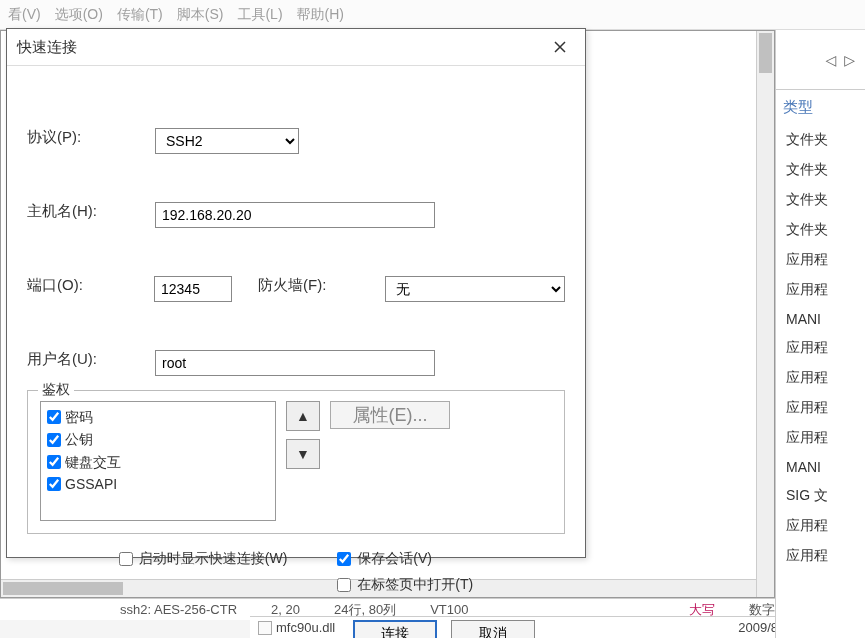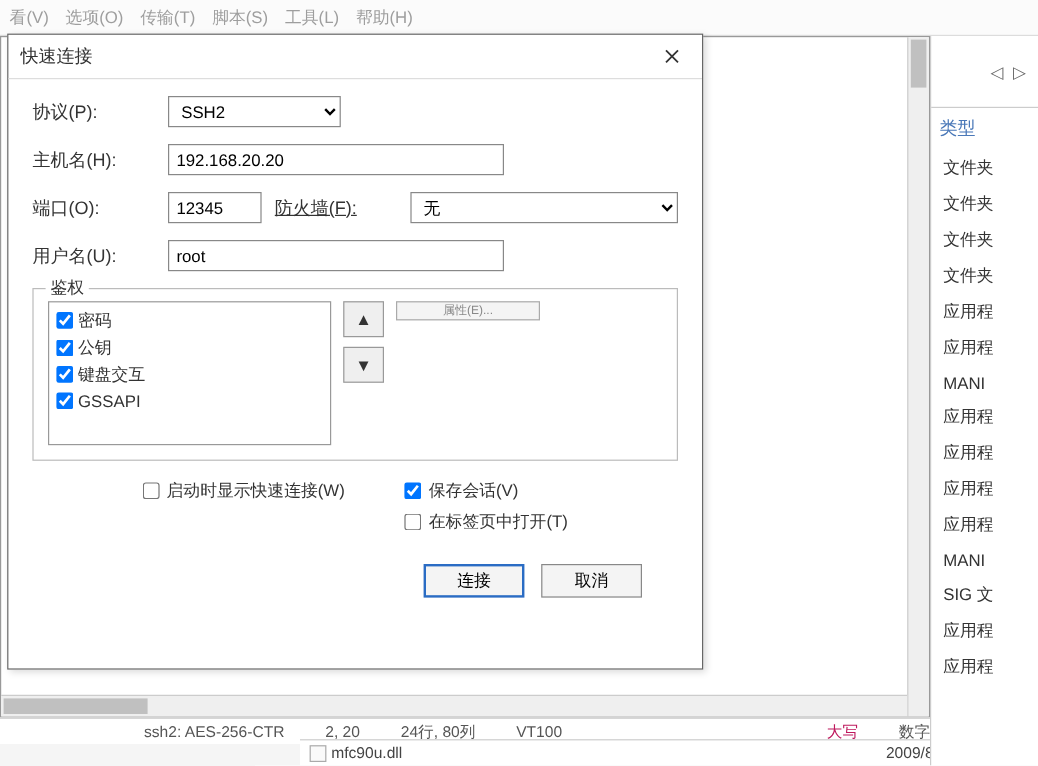"协议(P):" .row { align-items: center -> none; gap: 3px -> 18px; margin-top: none -> 48px }
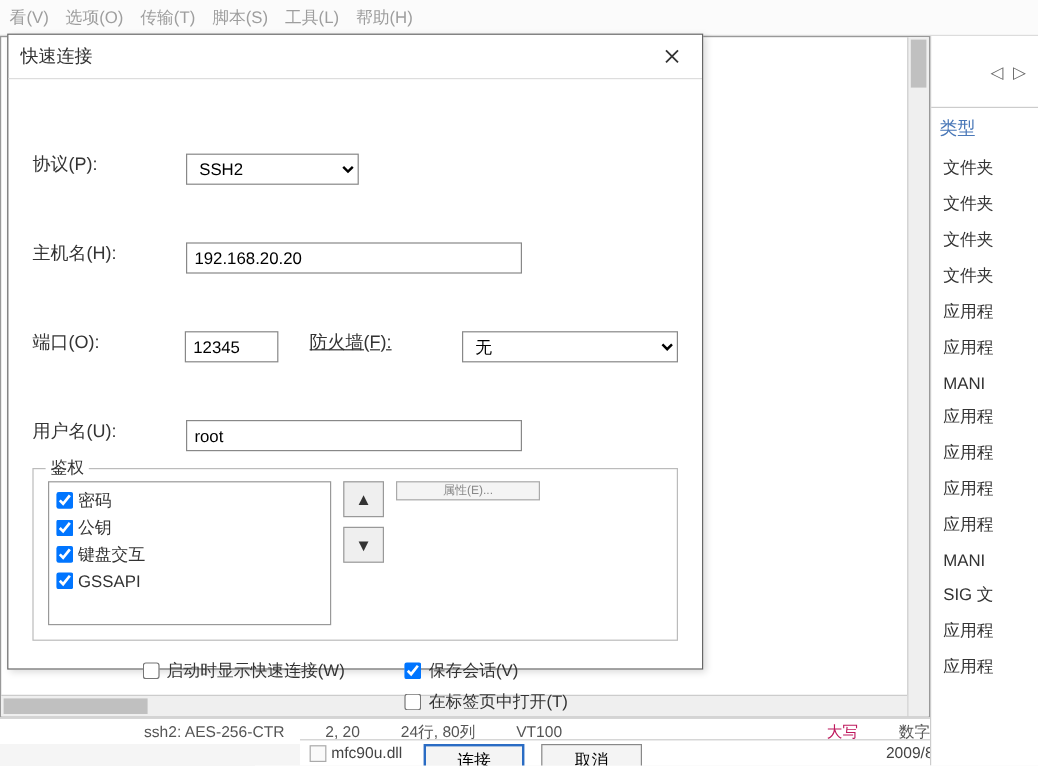"防火墙(F):" .lbl-fw { text-decoration: underline -> none }
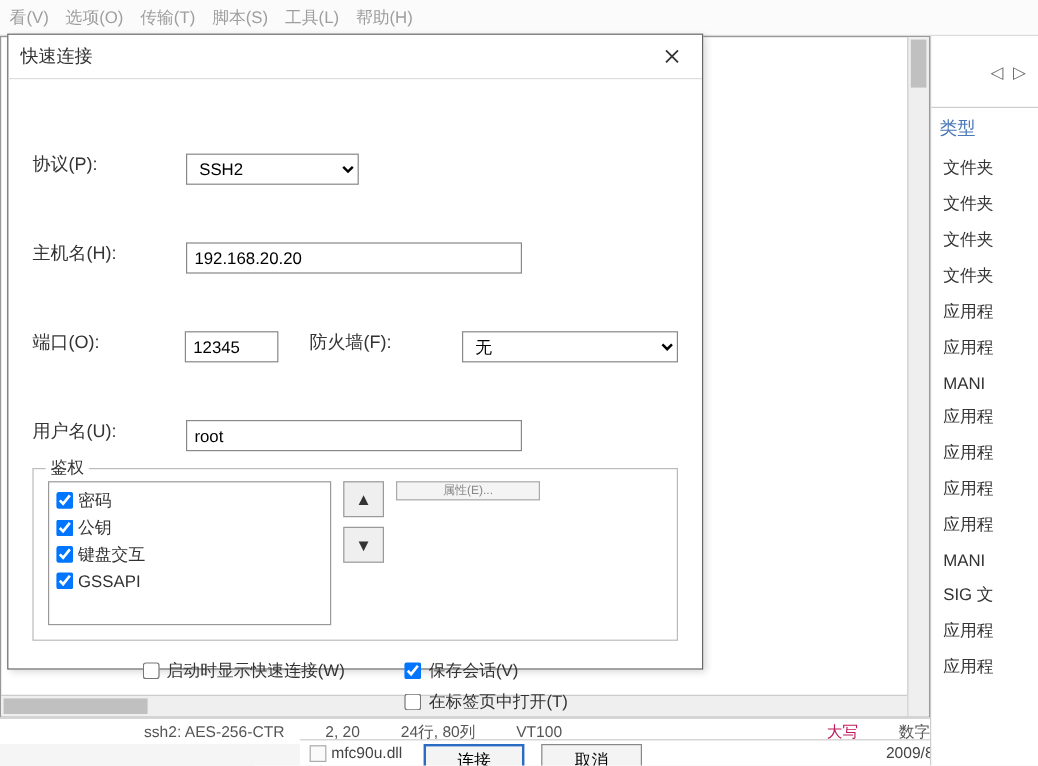"属性(E)..." .prop-btn { font-size: 10px -> 18px; height: 16px -> 28px }
